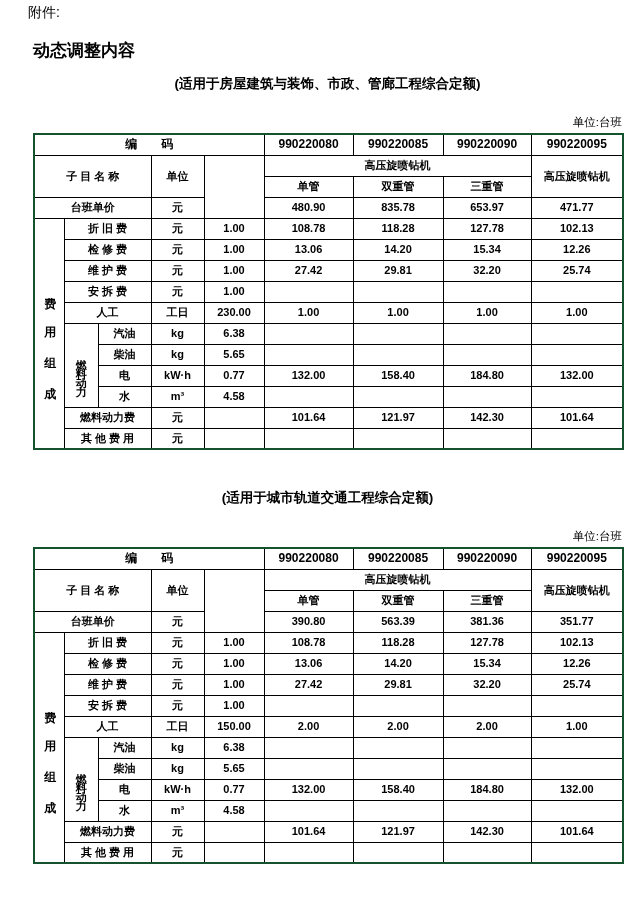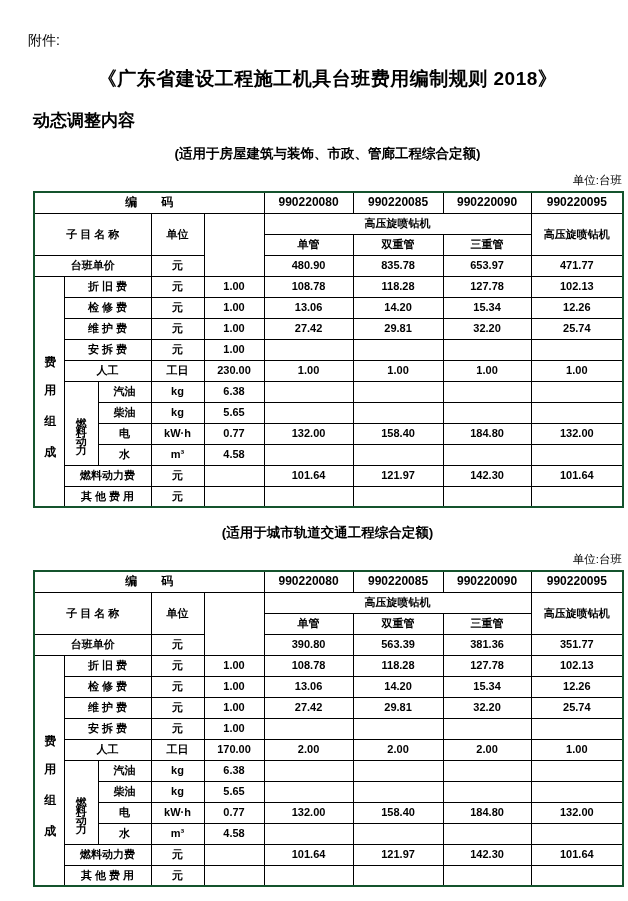"附件:" .attachment { margin: 32px 0 0 28px -> 4px 0 0 28px }
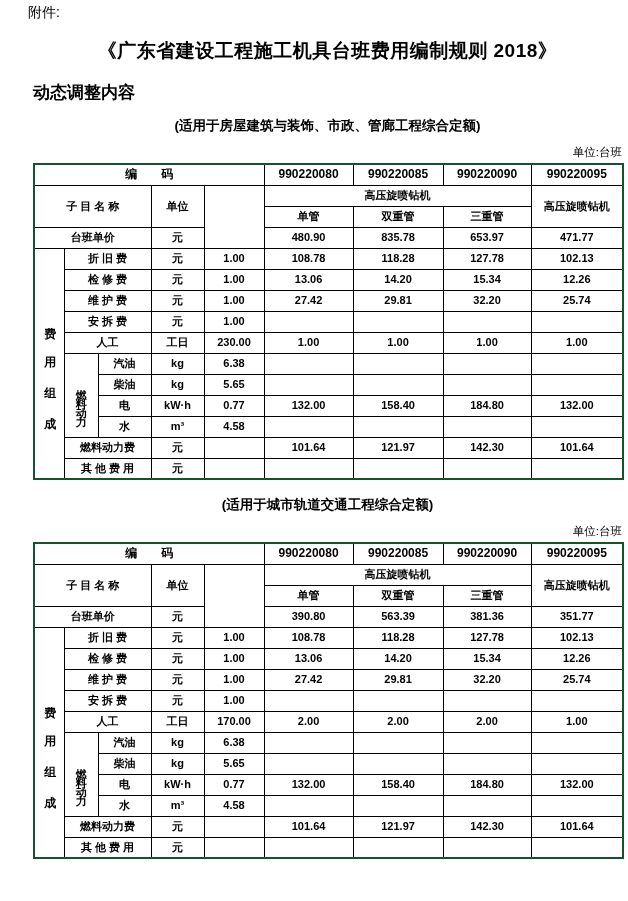"《广东省建设工程施工机具台班费用编制规则 2018》" div.page-title { html: <div>《广东省建设工程施工机具台班费用编制规则 2018》</div> -> none }
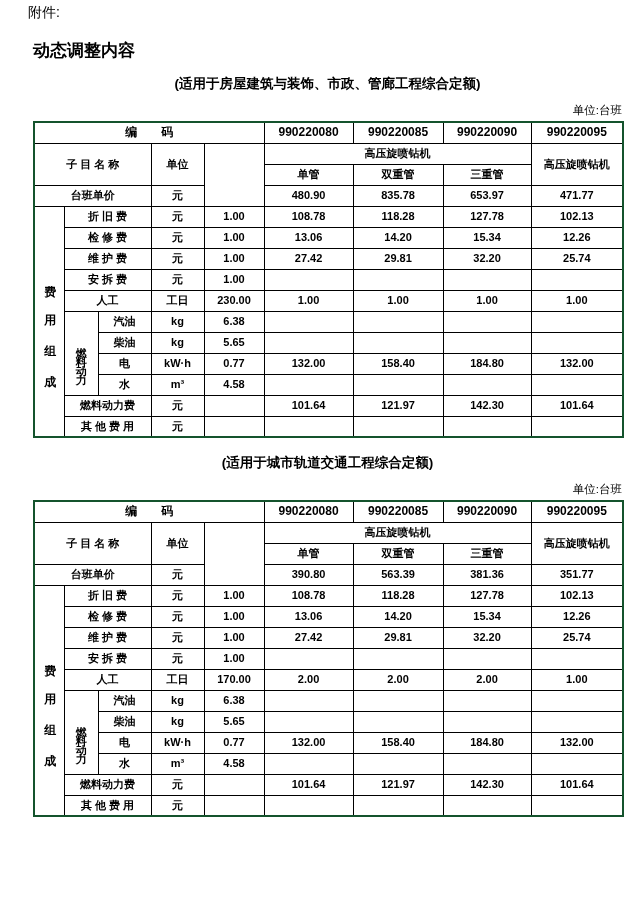"单位:台班" .unit-note { margin-top: 10px -> 22px }
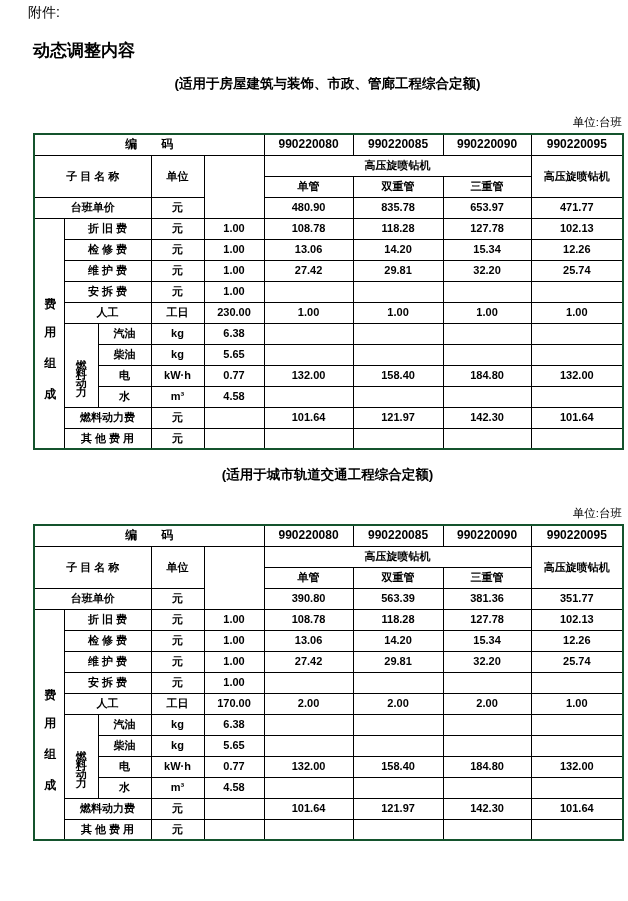"(适用于城市轨道交通工程综合定额)" .caption2 { margin-top: 16px -> 39px }
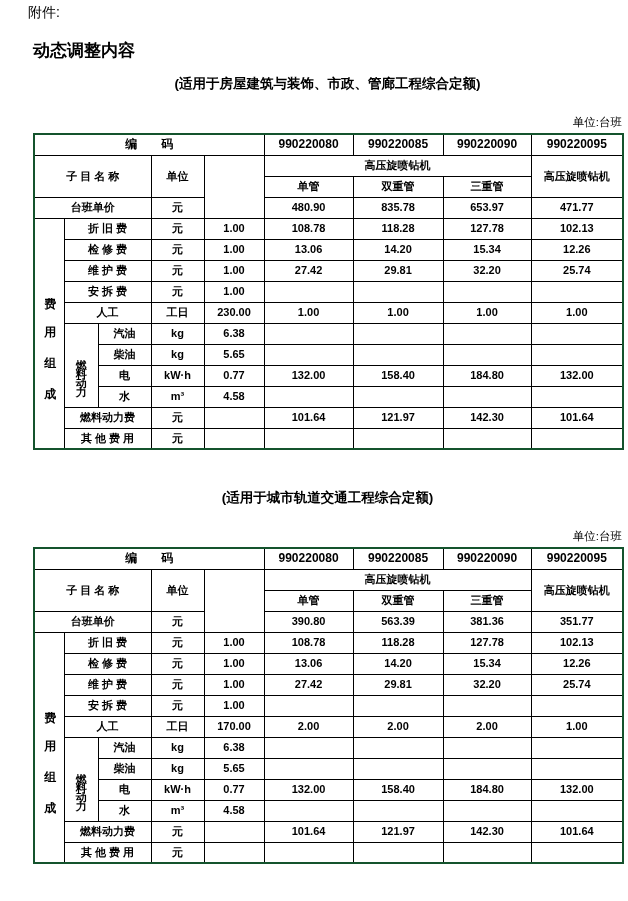"170.00" td { text: 170.00 -> 150.00 }
